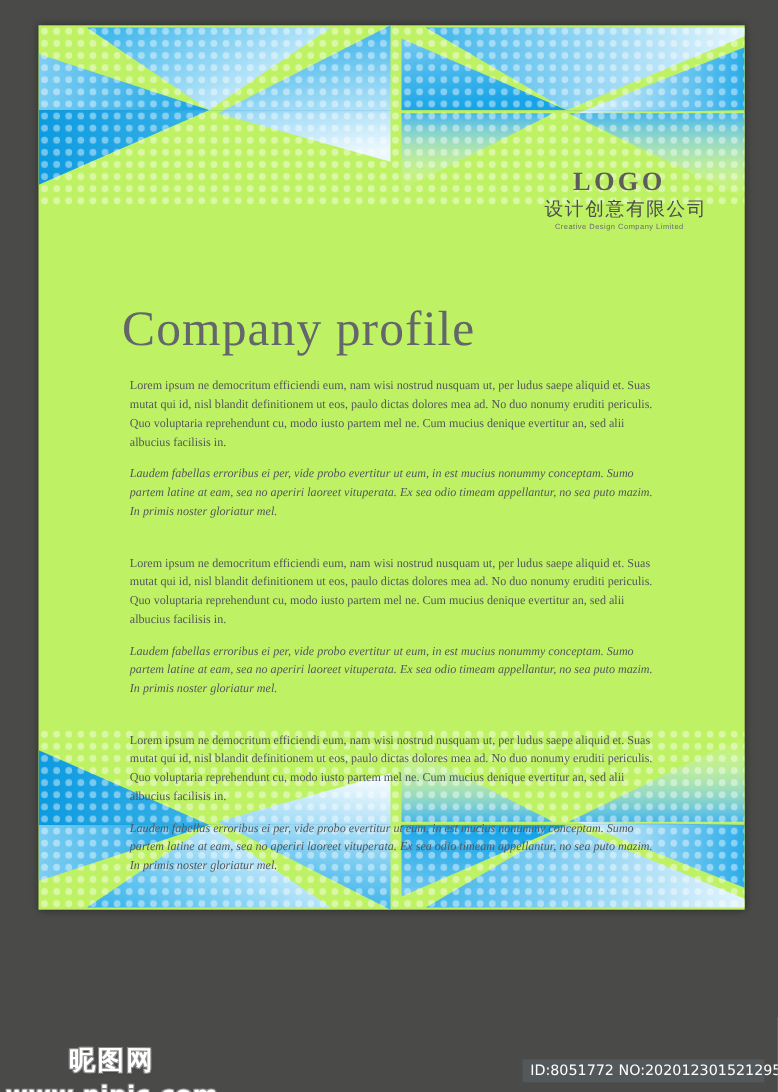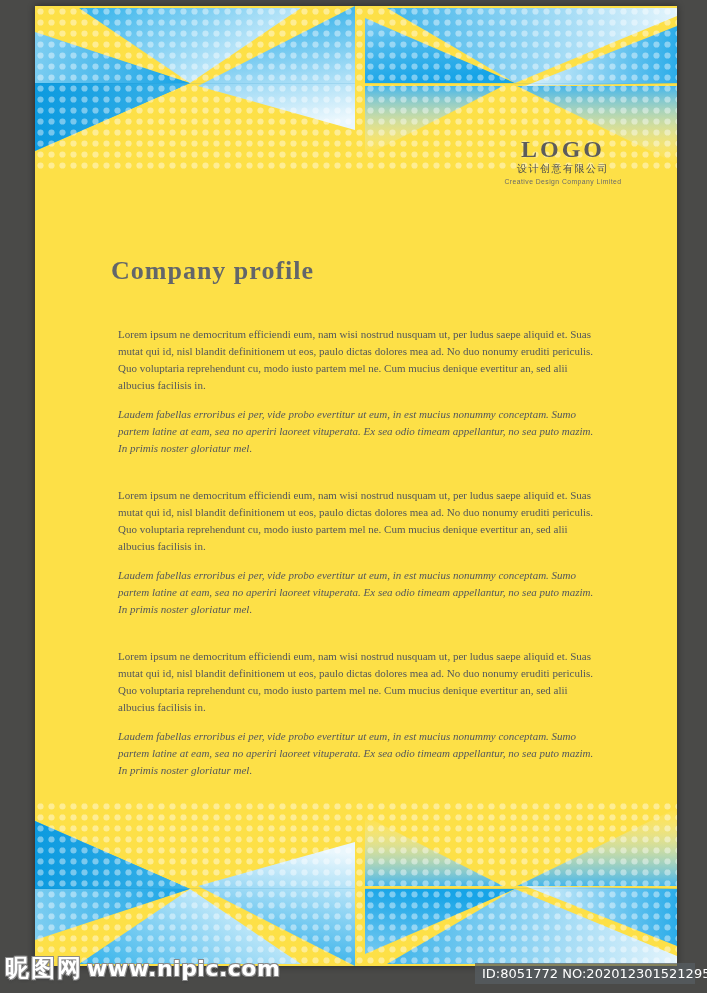"LOGO" .page { background: #fde047 -> #bef264; height: 960px -> 804px; top: 6px -> 23px }
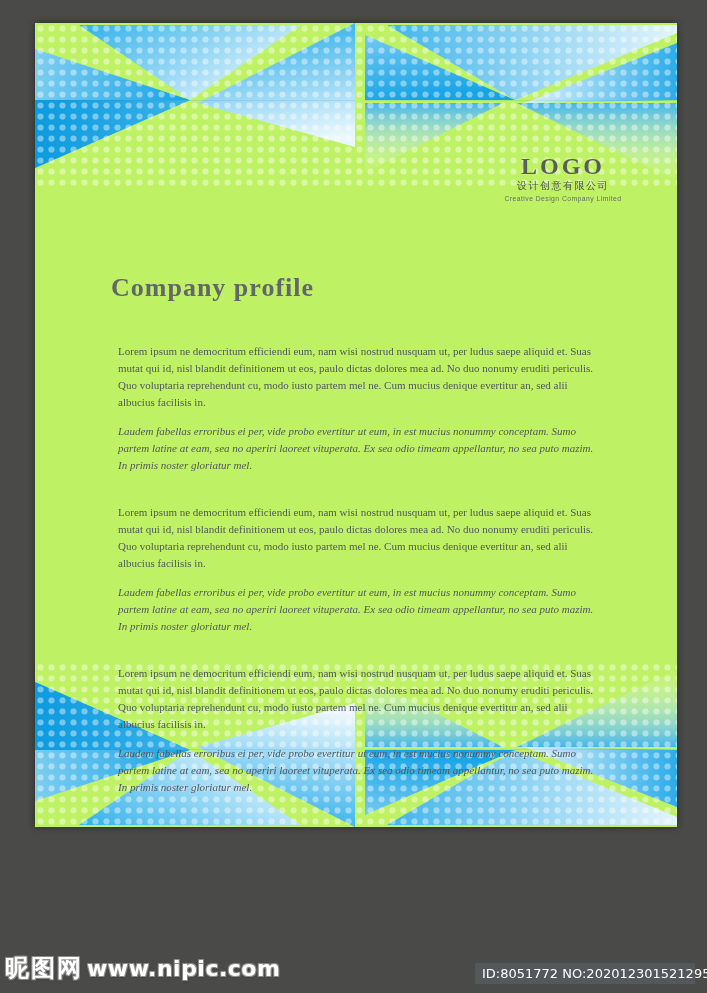"设计创意有限公司" .logo-cn { font-family: Liberation Mono, monospace -> Liberation Serif, serif; font-size: 10px -> 17px }
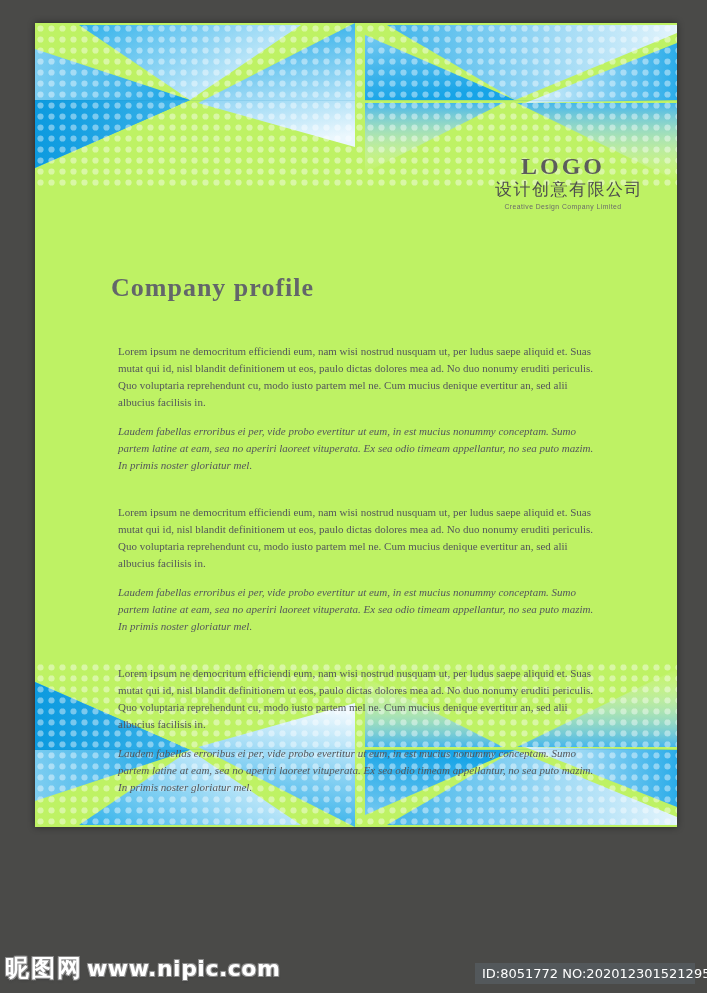"Company profile" .doc-title { font-size: 26px -> 45px; font-weight: 700 -> 400 }
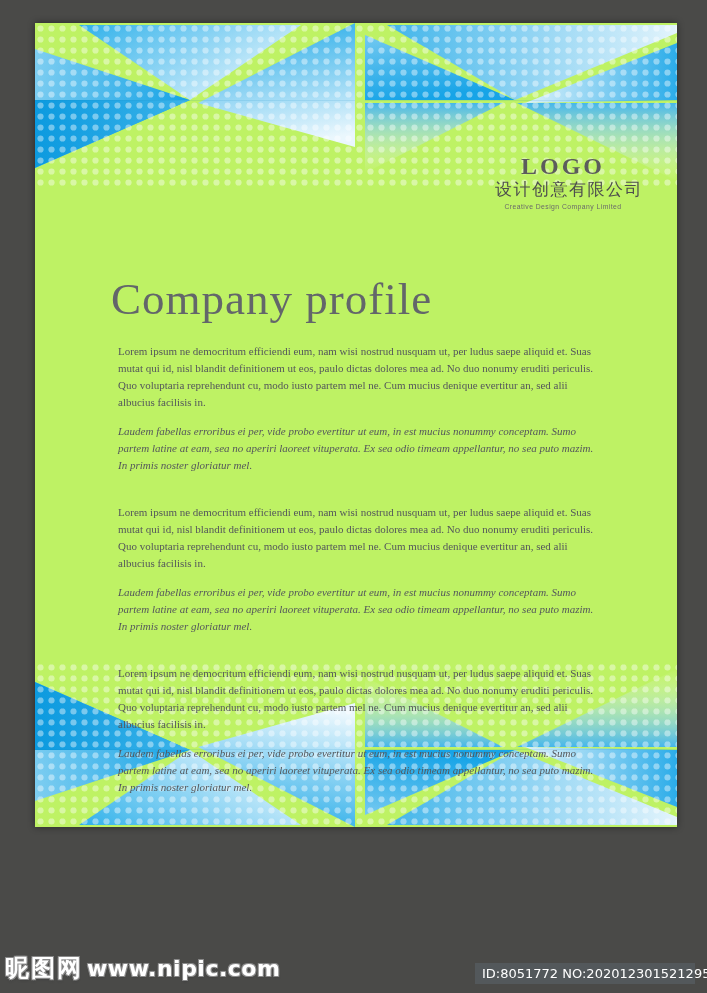"昵图网" .nipic-mark { flex-direction: none -> column }
